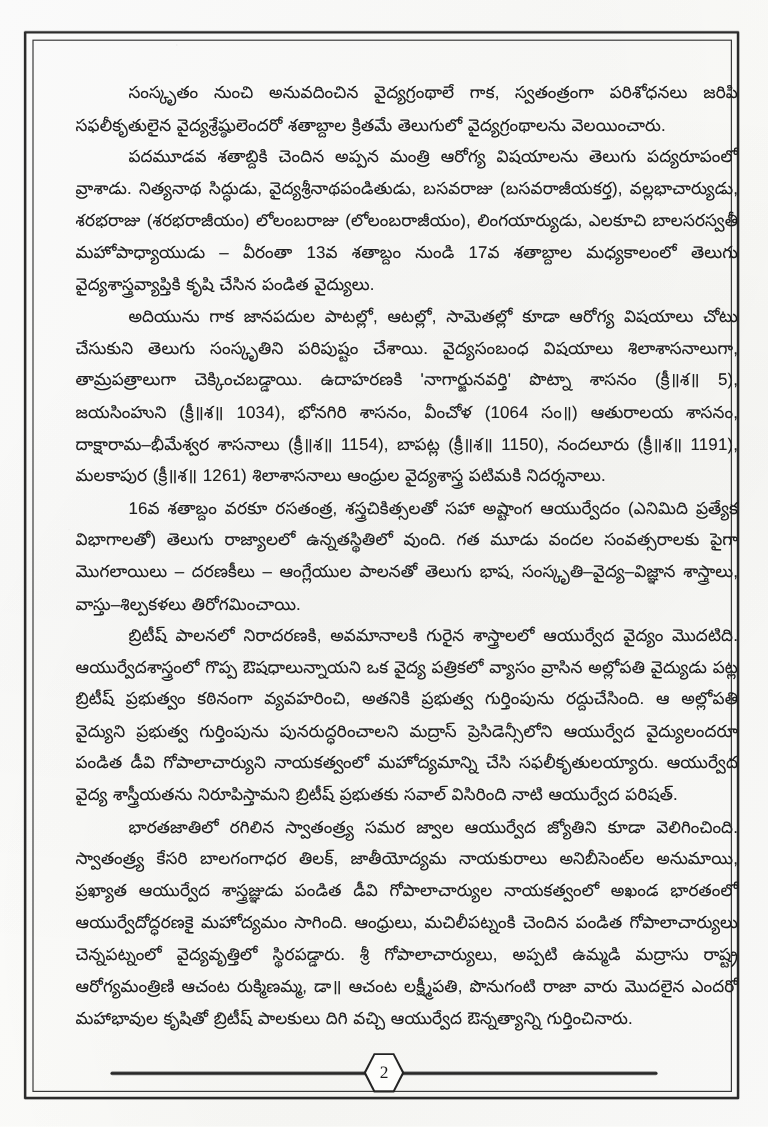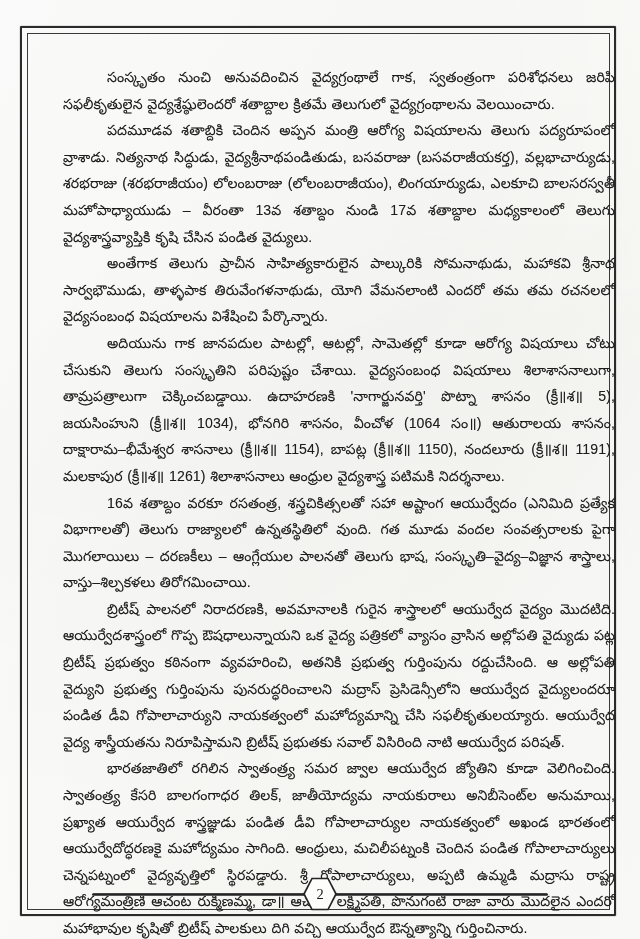"అంతేగాక తెలుగు ప్రాచీన సాహిత్యకారులైన" p.para { html: <p>అంతేగాక తెలుగు ప్రాచీన సాహిత్యకారులైన పాల్కురికి సోమనాథుడు, మహాకవి శ్రీనాథ సార్వభౌముడు, తాళ్ళపాక తిరువేంగళనాథుడు, యోగి వేమనలాంటి ఎందరో తమ తమ రచనలలో వైద్యసంబంధ విషయాలను విశేషించి పేర్కొన్నారు.</p> -> none }
